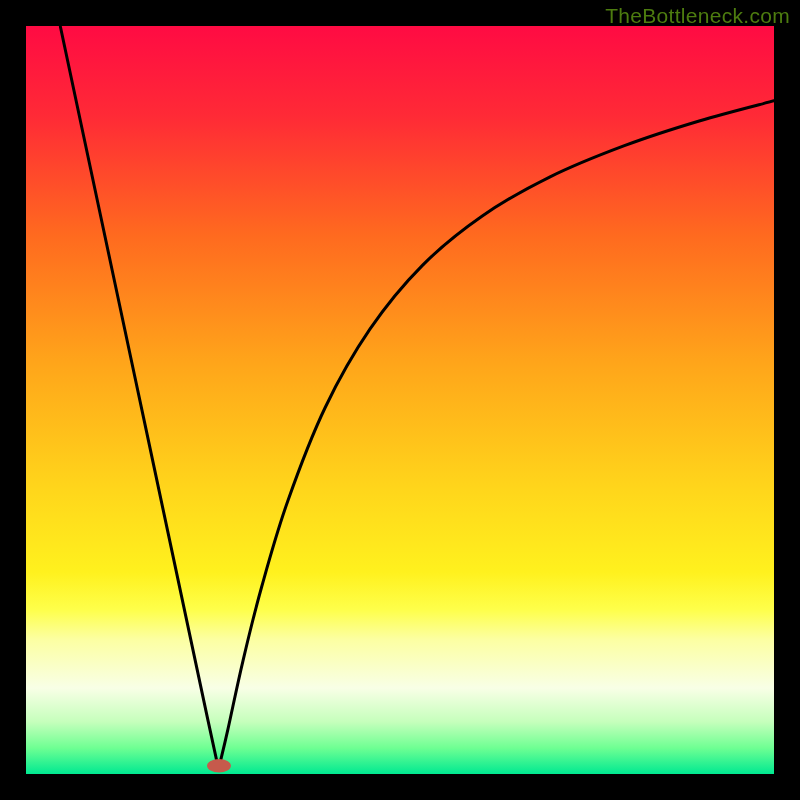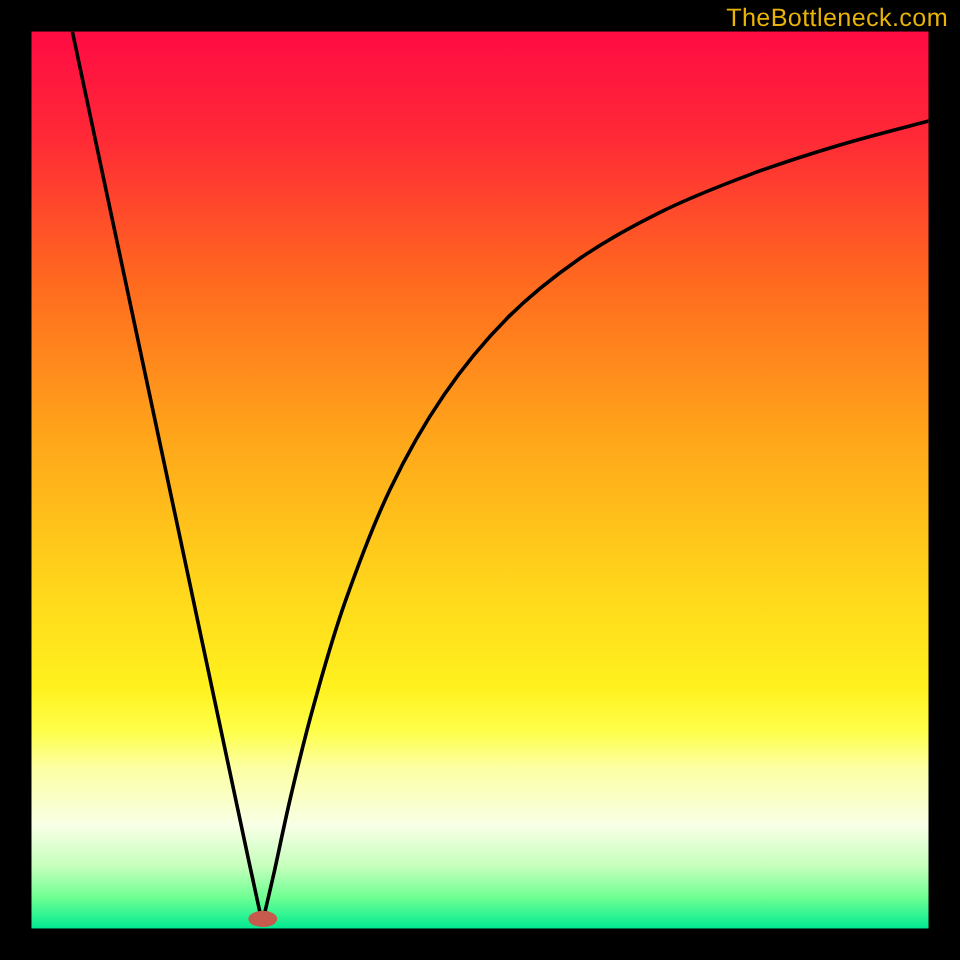"TheBottleneck.com" .watermark { color: #eab308 -> #4d7c0f }
